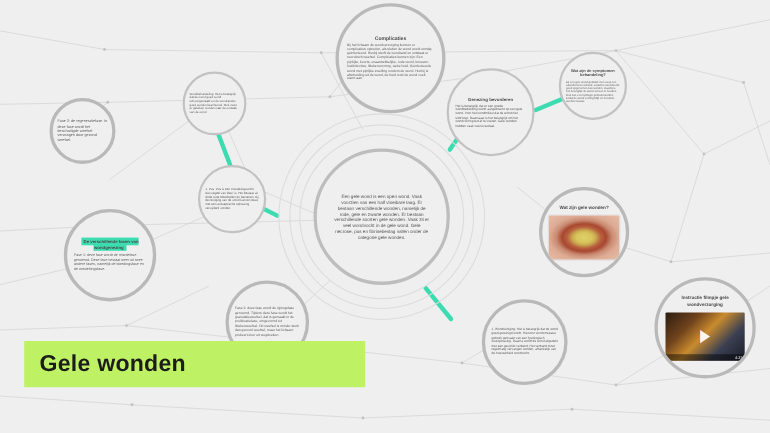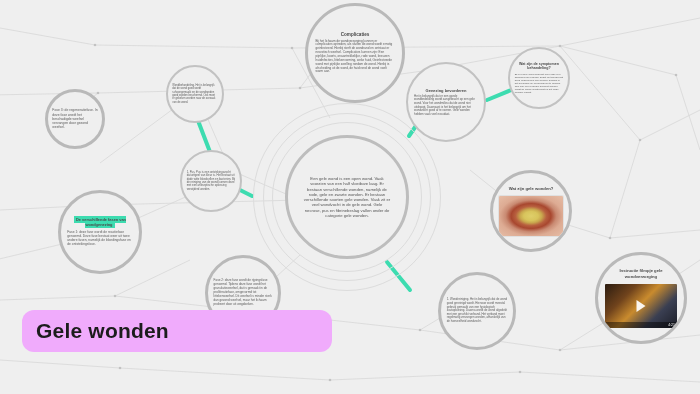"Gele wonden" #title-banner { background: #f0abfc -> #bef264; border-radius: 12px -> none }
